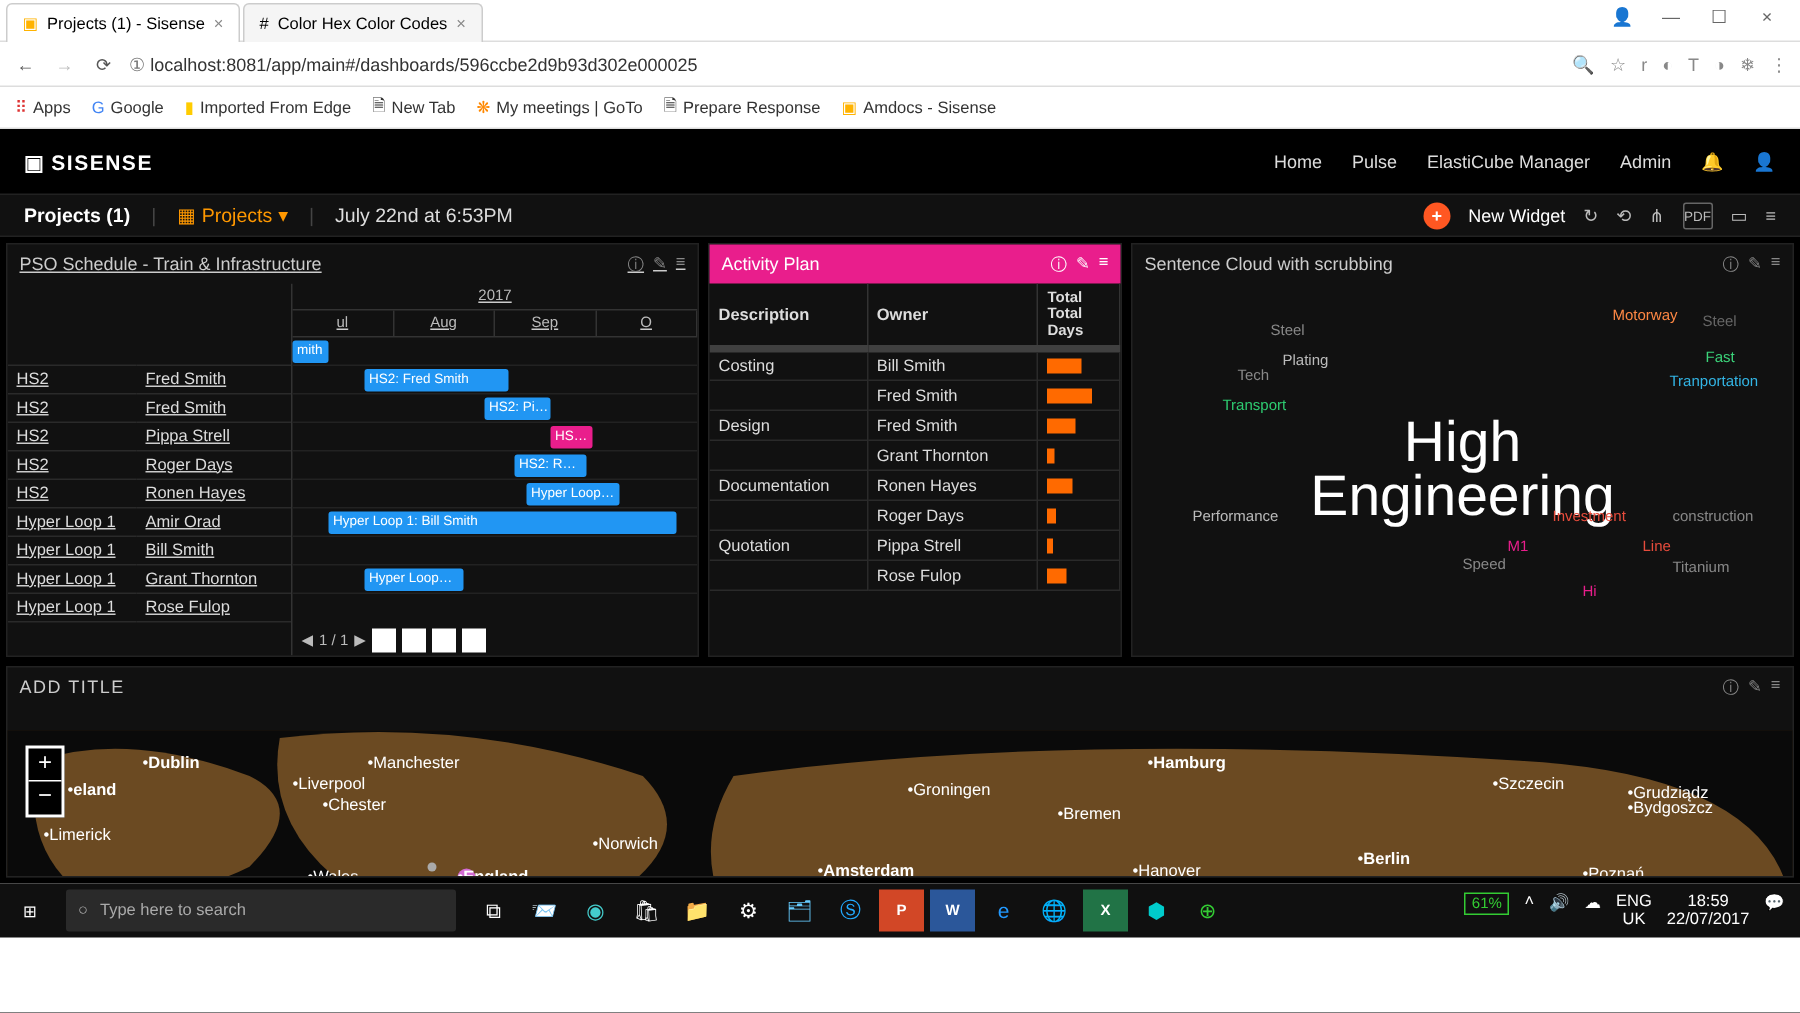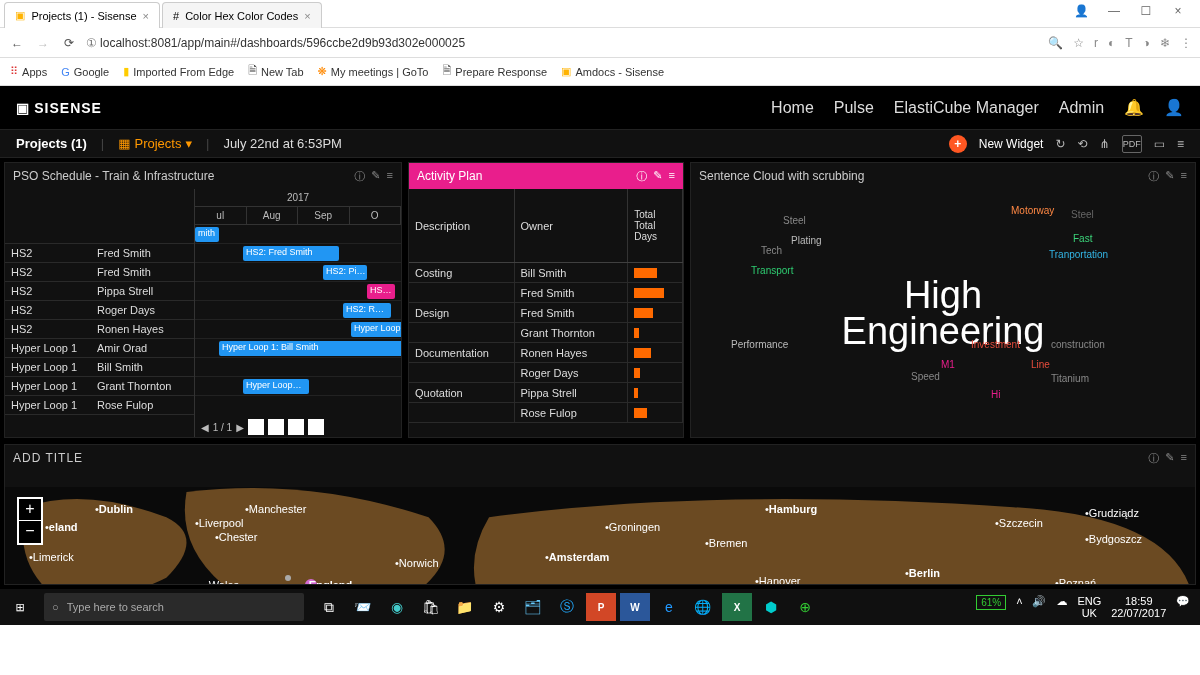"Home" .nav-links { font-size: 16px -> 12px }
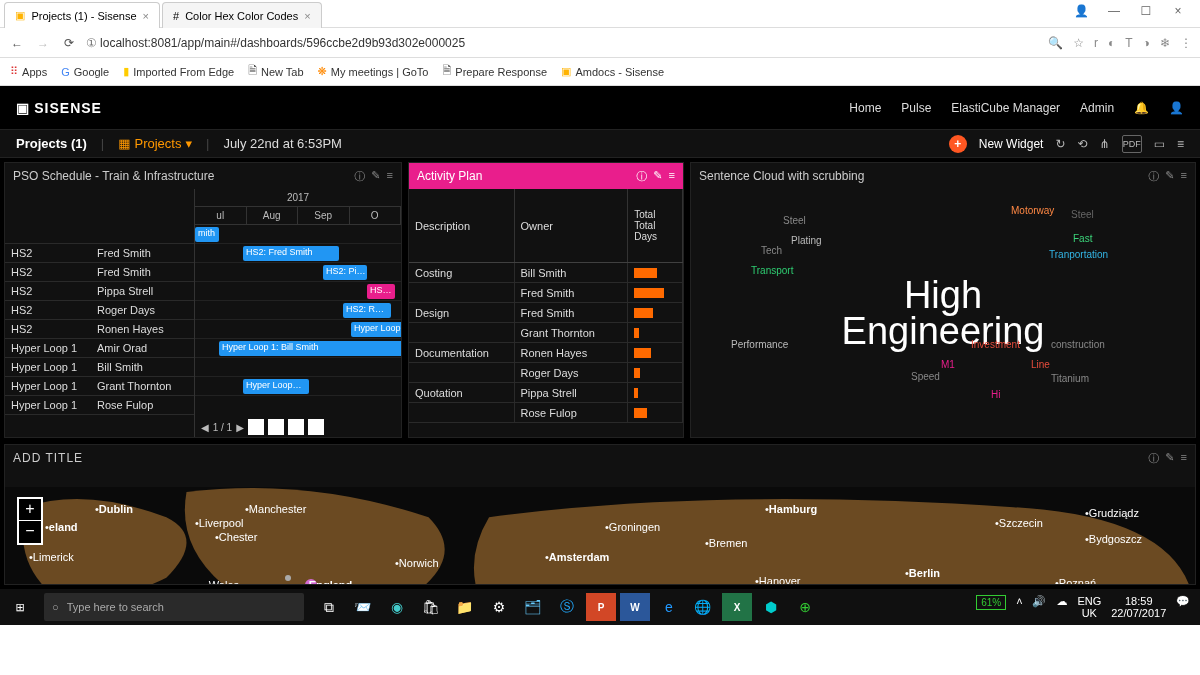"PSO Schedule - Train &" .wA { text-decoration: none -> underline; width: 398px -> 462px }
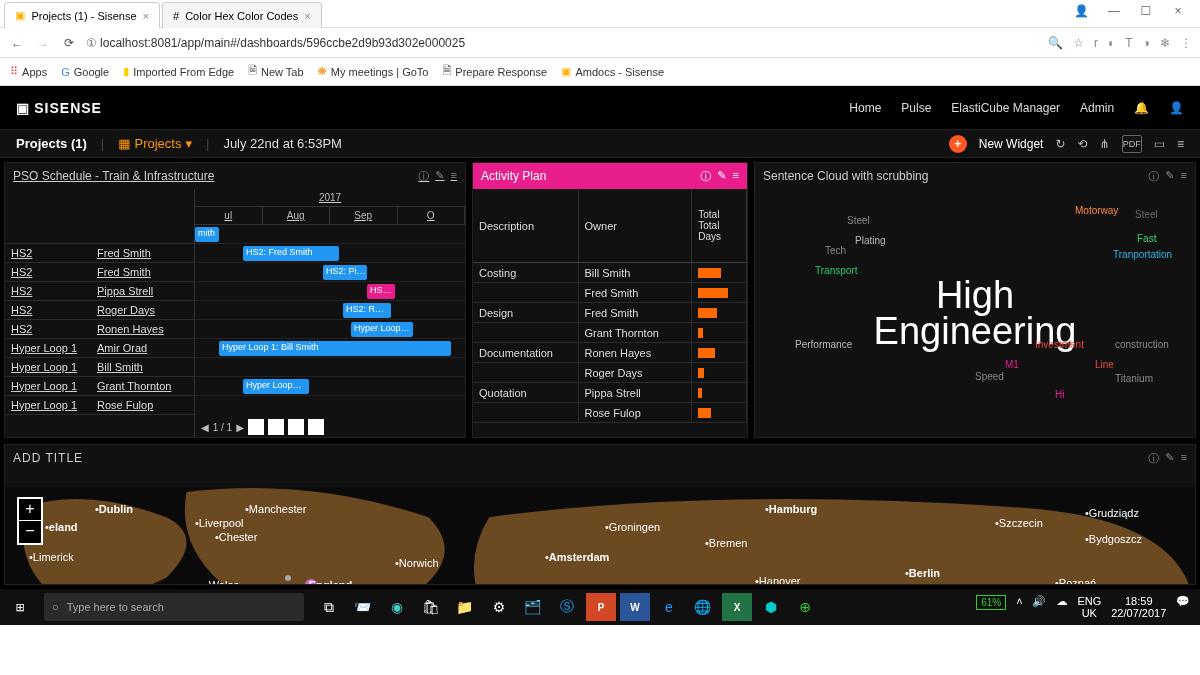"Total" .act-tbl th { border-bottom: 1px solid #404040 -> 5px solid #404040; font-weight: normal -> bold; padding: 20px 6px -> 4px 6px }
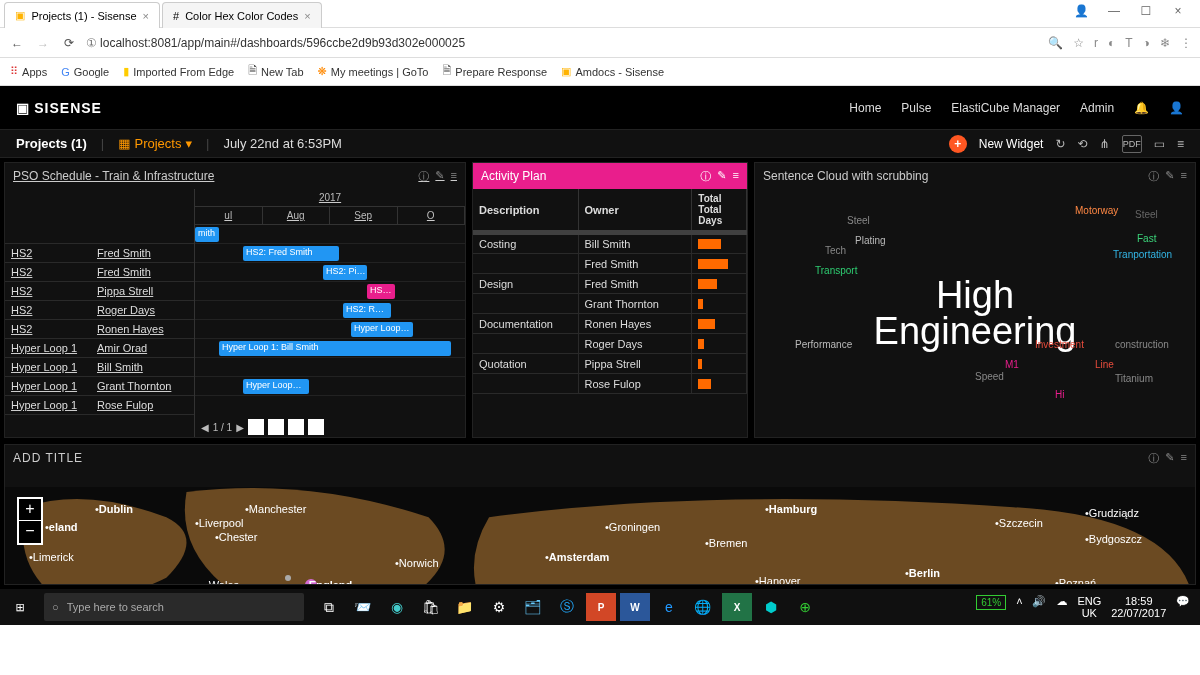"•Grudziądz" span.city { top: 20px -> 36px }
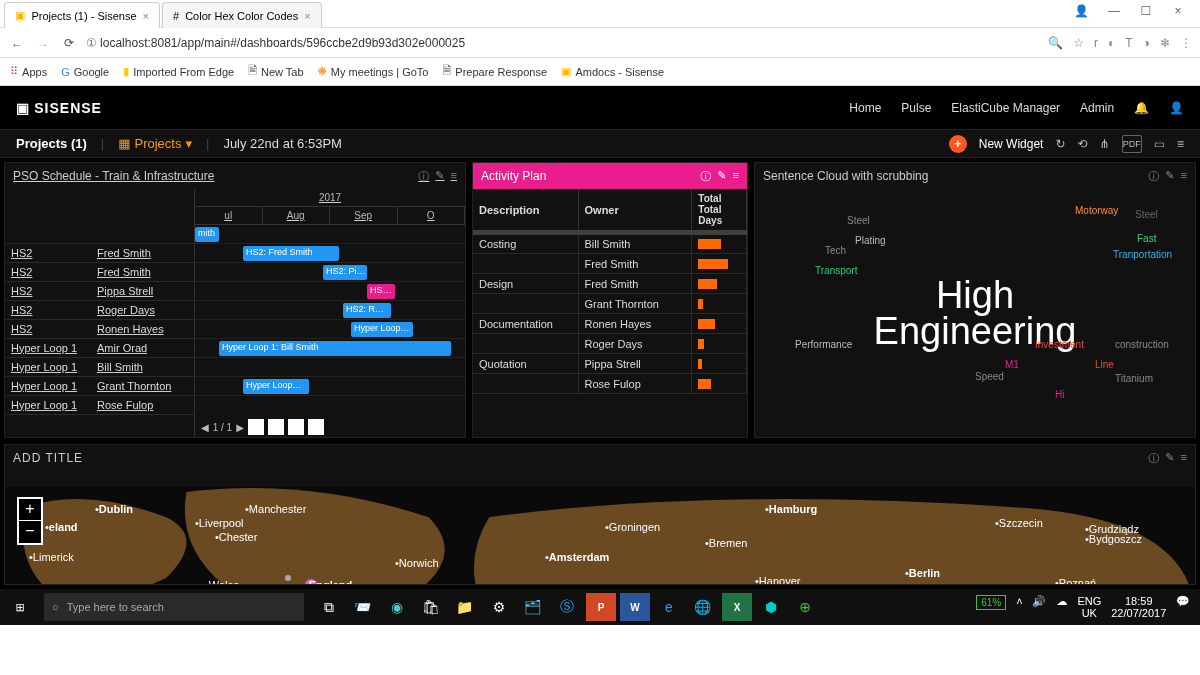"•Amsterdam" span.city { top: 64px -> 88px }
